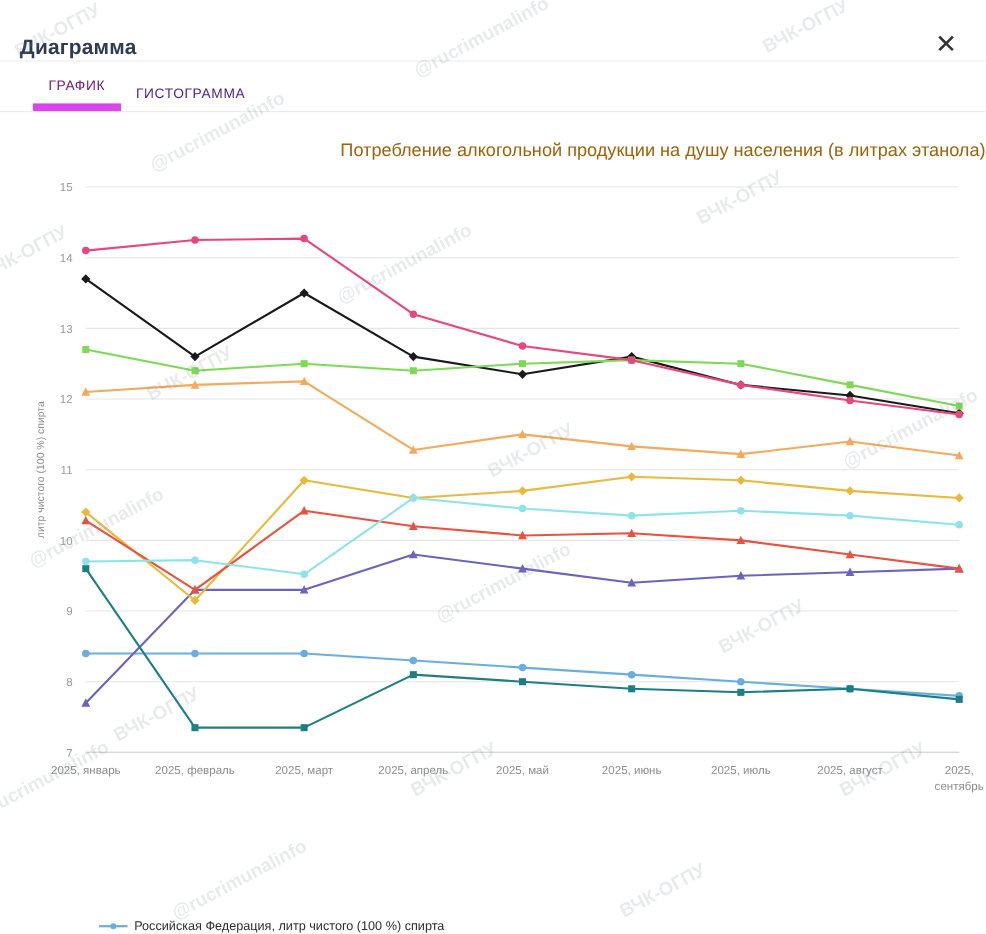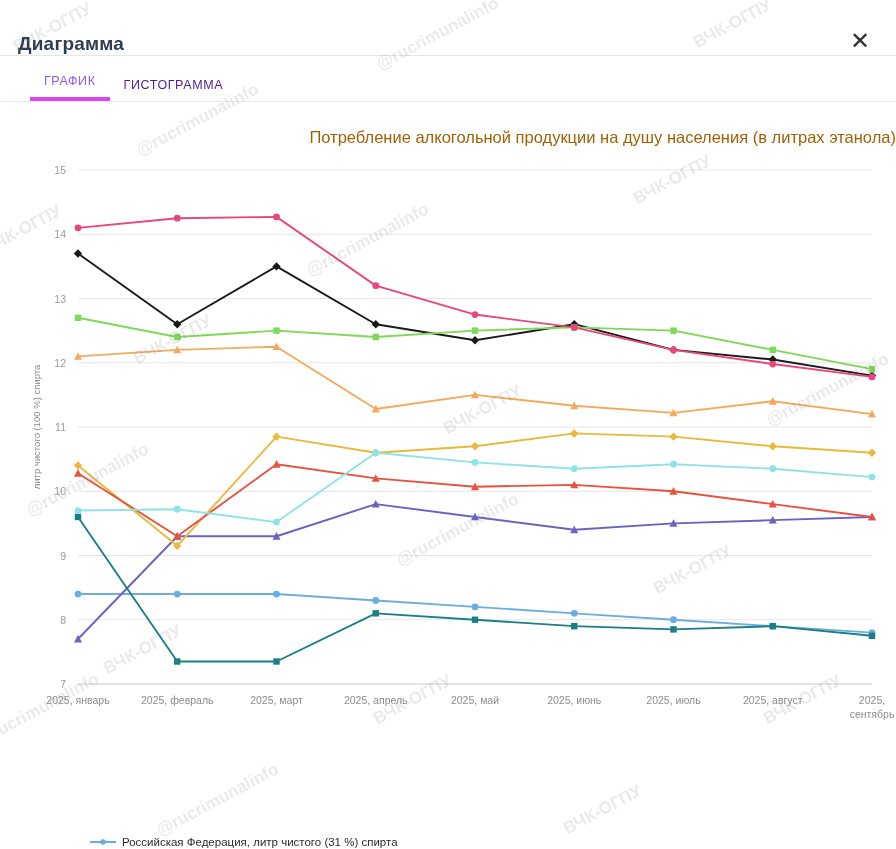"ГРАФИК" .tab.active { border-bottom: 4px solid #d946ef -> 7px solid #d946ef; color: #8b5cf6 -> #701a75 }
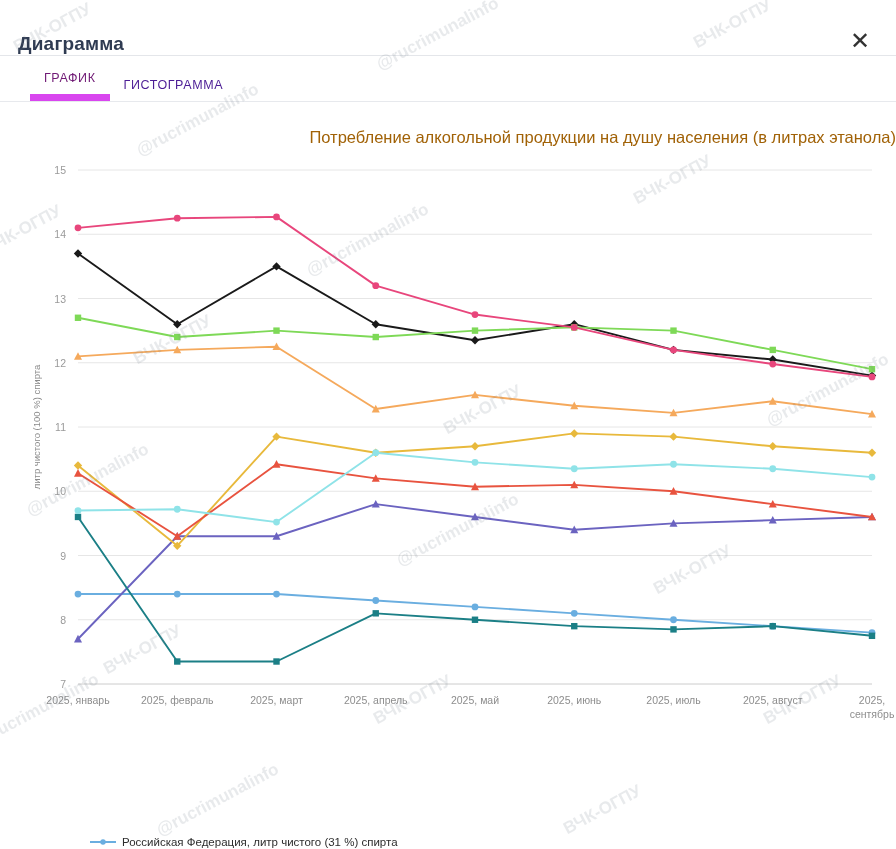"Российская Федерация, литр чистого (31" span { text: 31 -> 100 }
